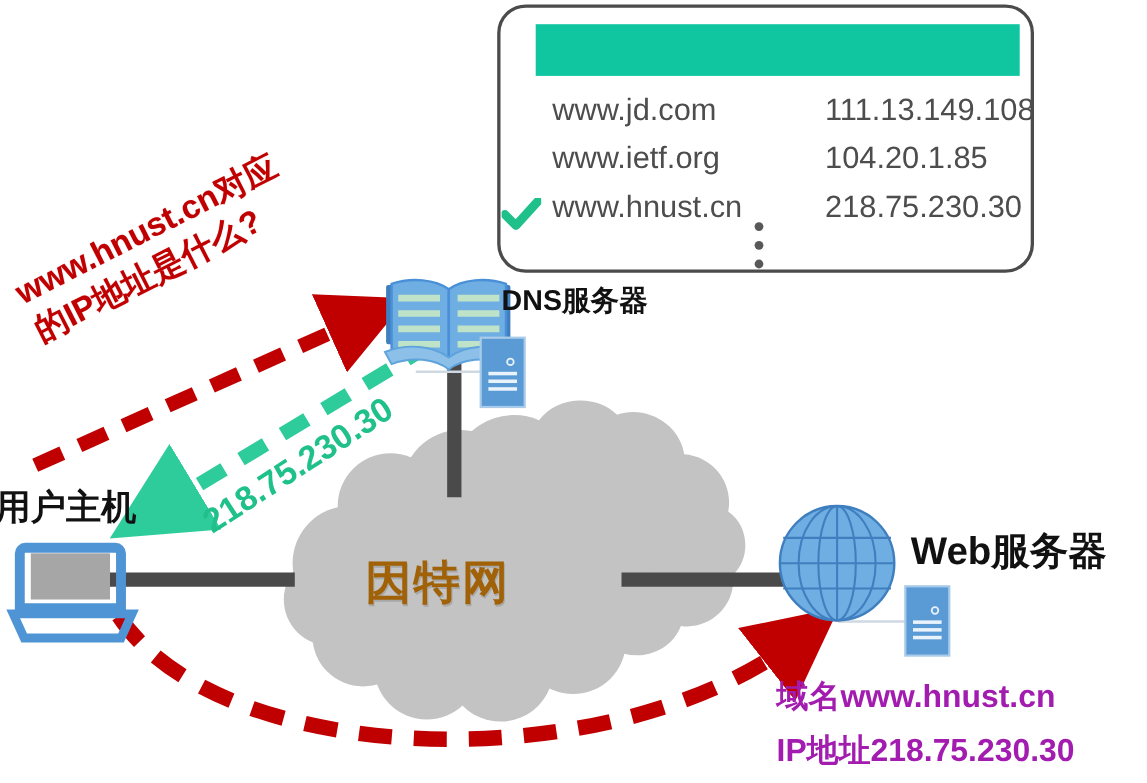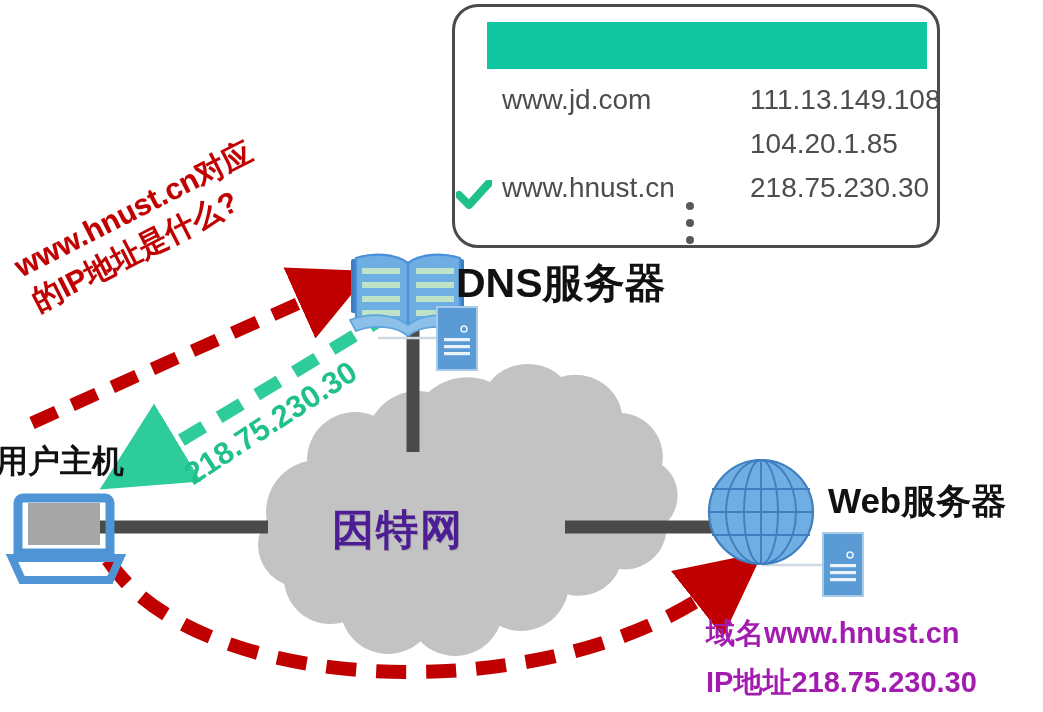"www.ietf.org" div.rec-domain { html: none -> <div>www.ietf.org</div> }
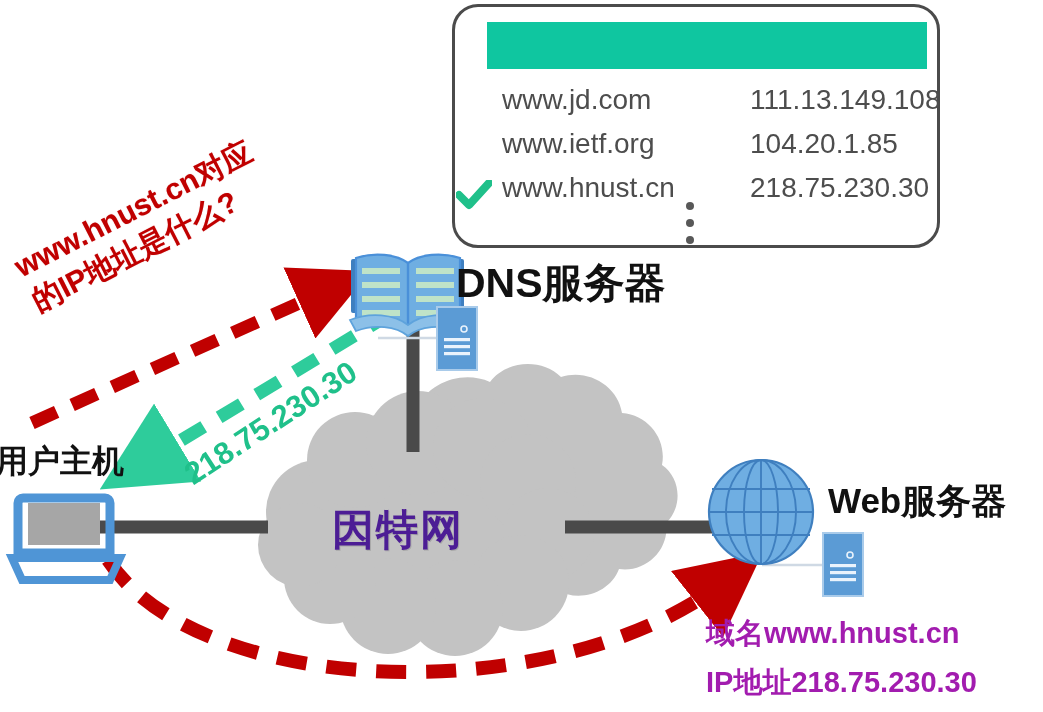"DNS服务器" .lbl-dns { font-size: 41px -> 26px }
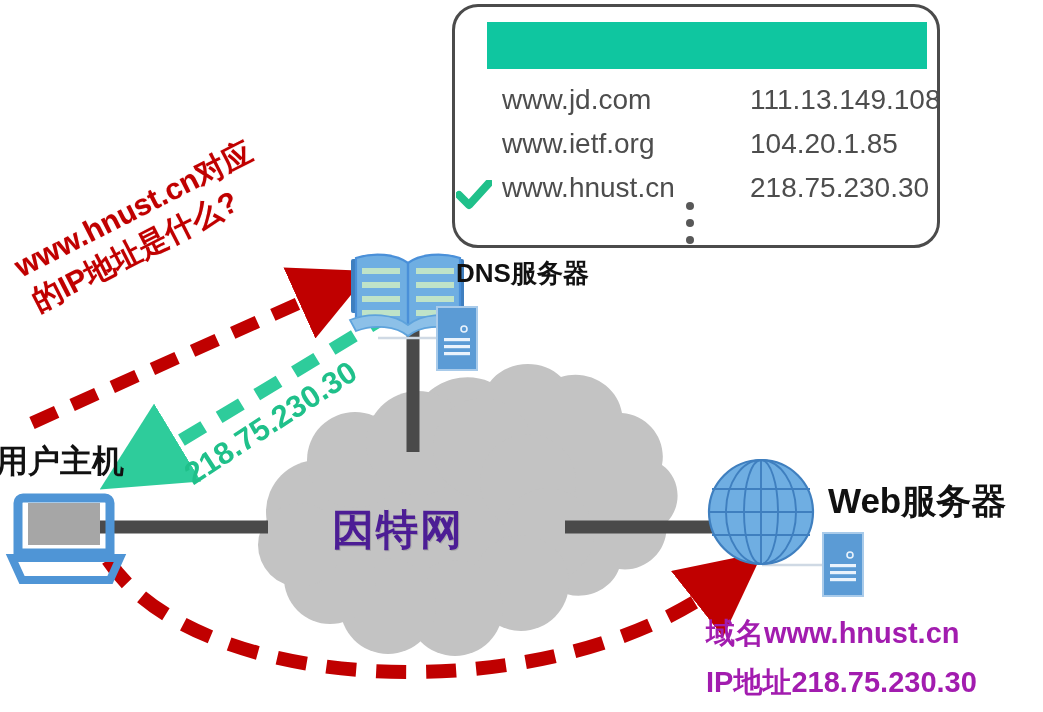"因特网" .lbl-cloud { color: #4c1d95 -> #a16207 }
